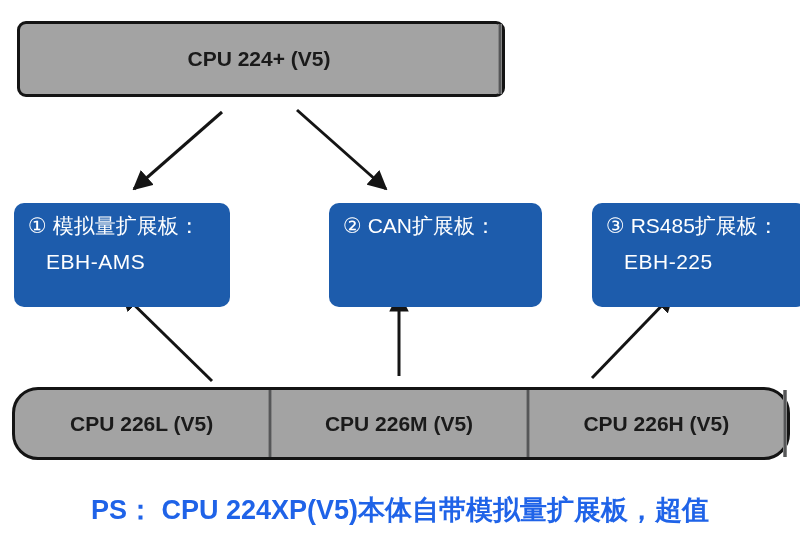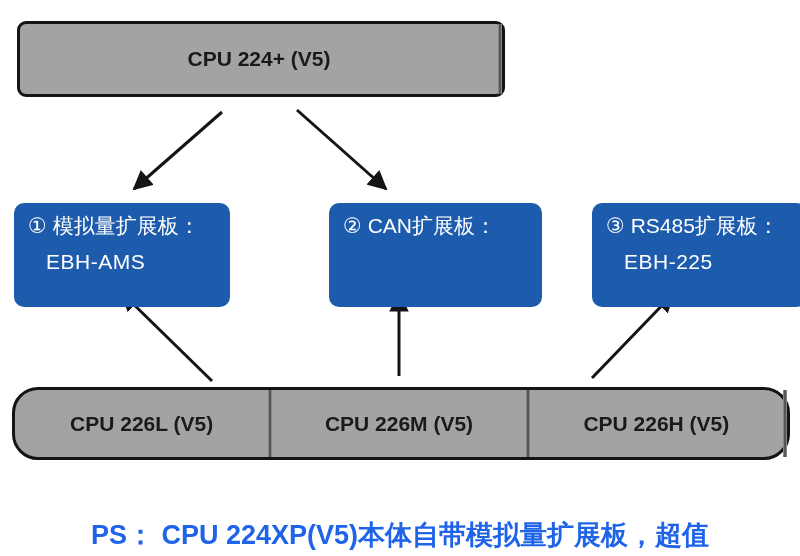"PS： CPU 224XP(V5)本体自带模拟量扩展板，超值" .ps-note { margin-top: 25px -> none }
